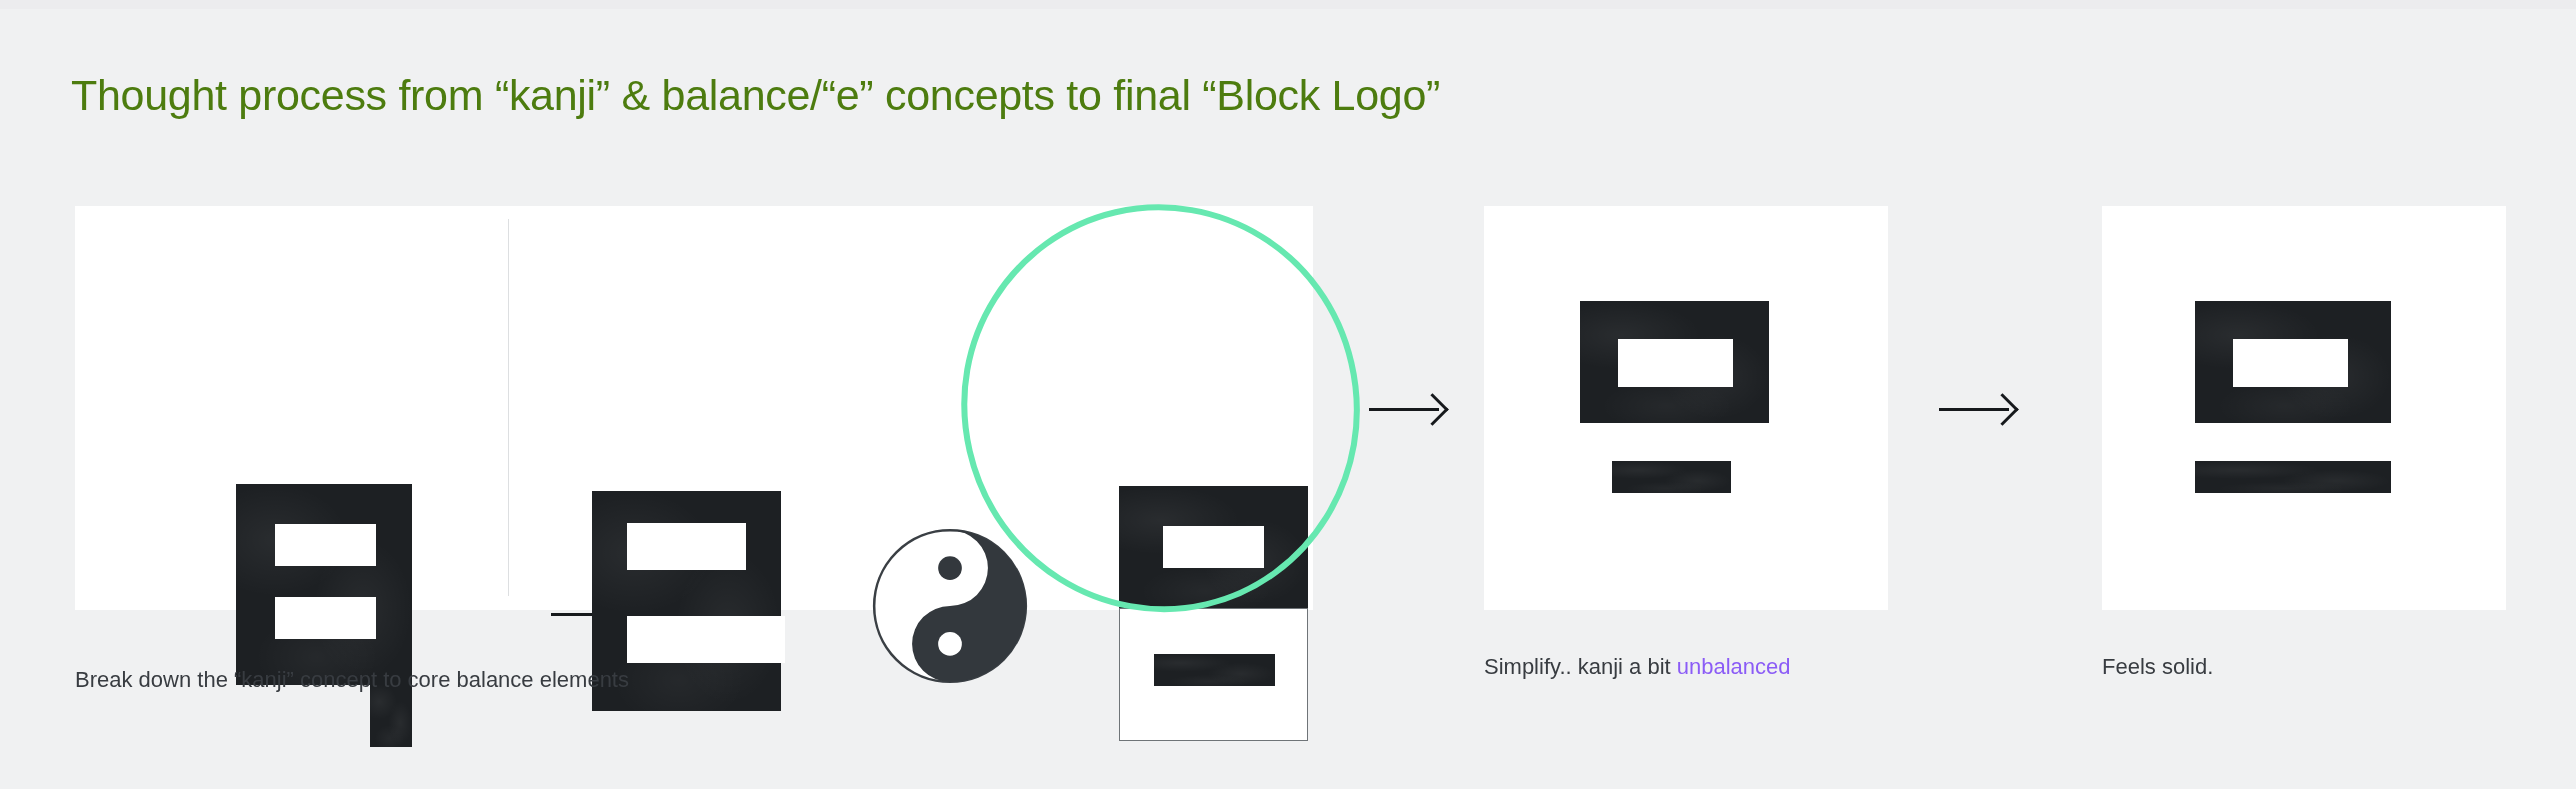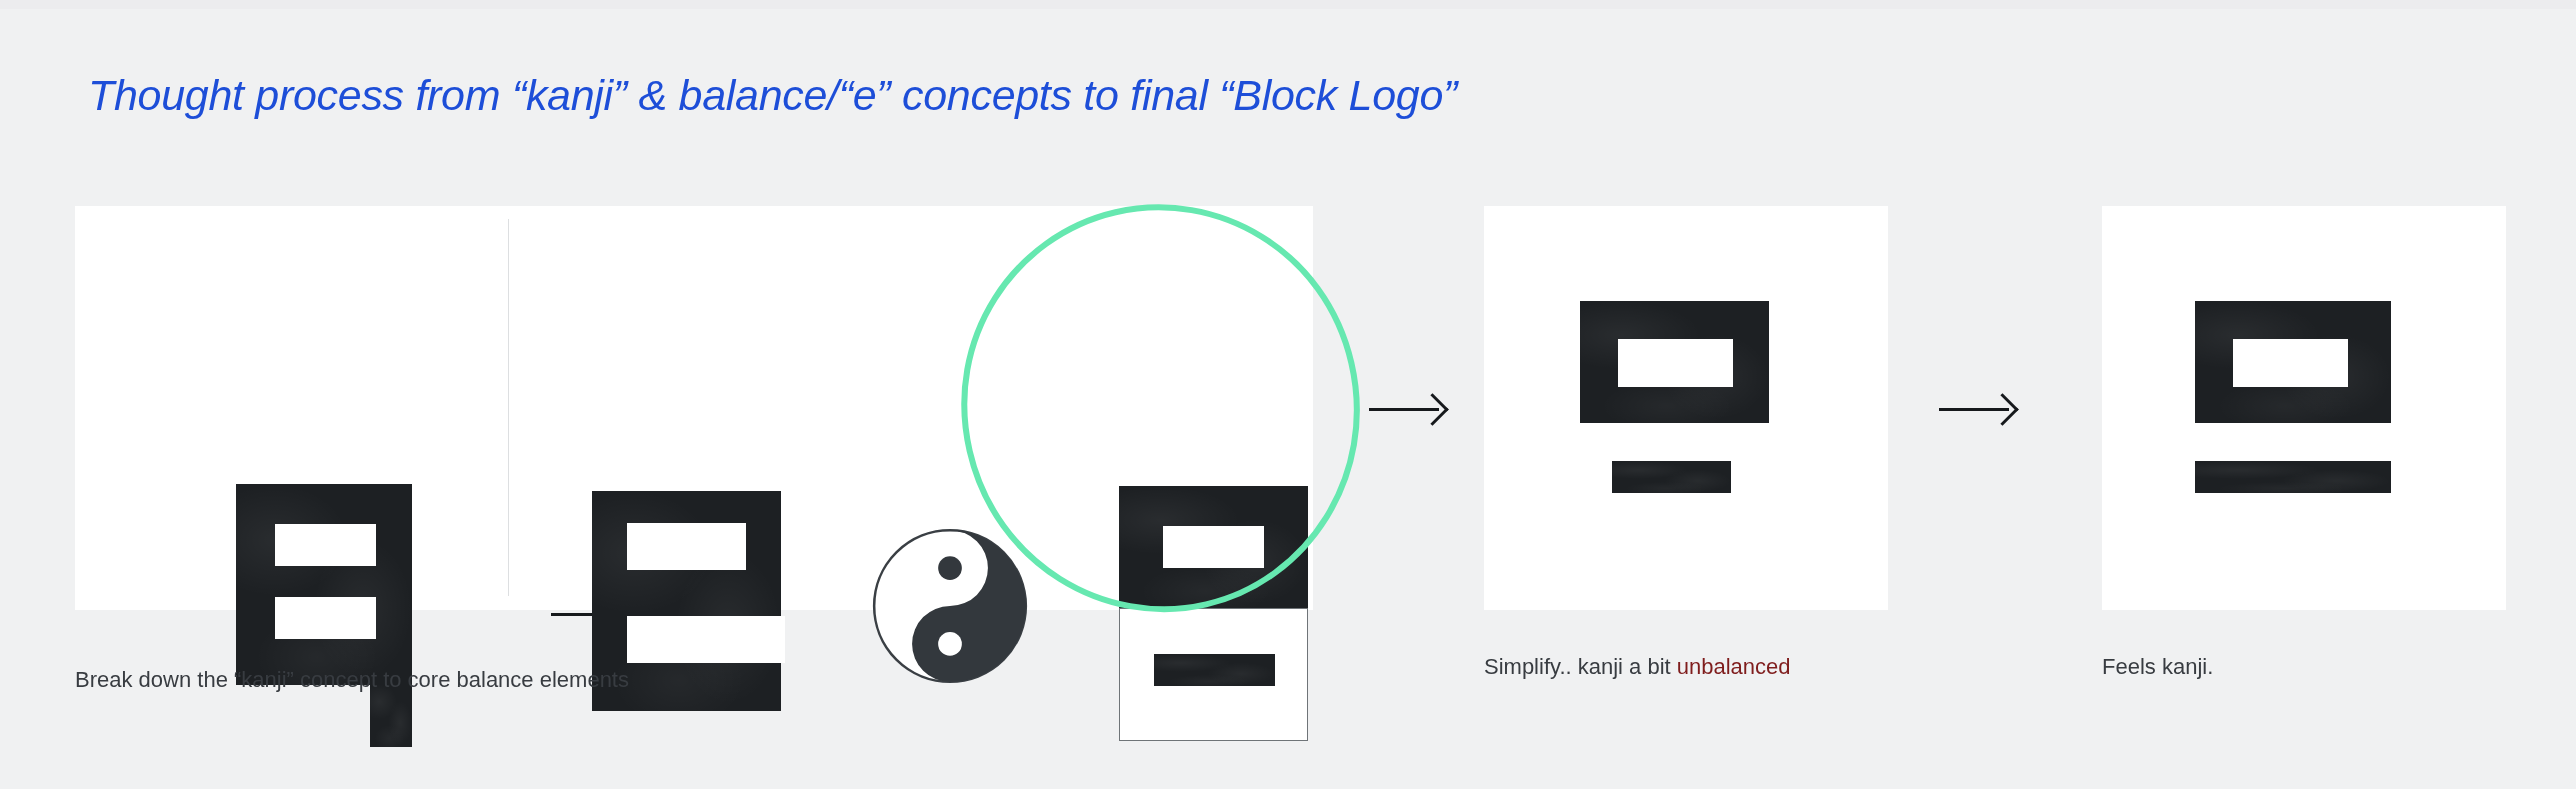"Thought process from “kanji” &" .page-title { color: #1d4ed8 -> #4d7c0f; font-style: italic -> none; left: 88px -> 71px }
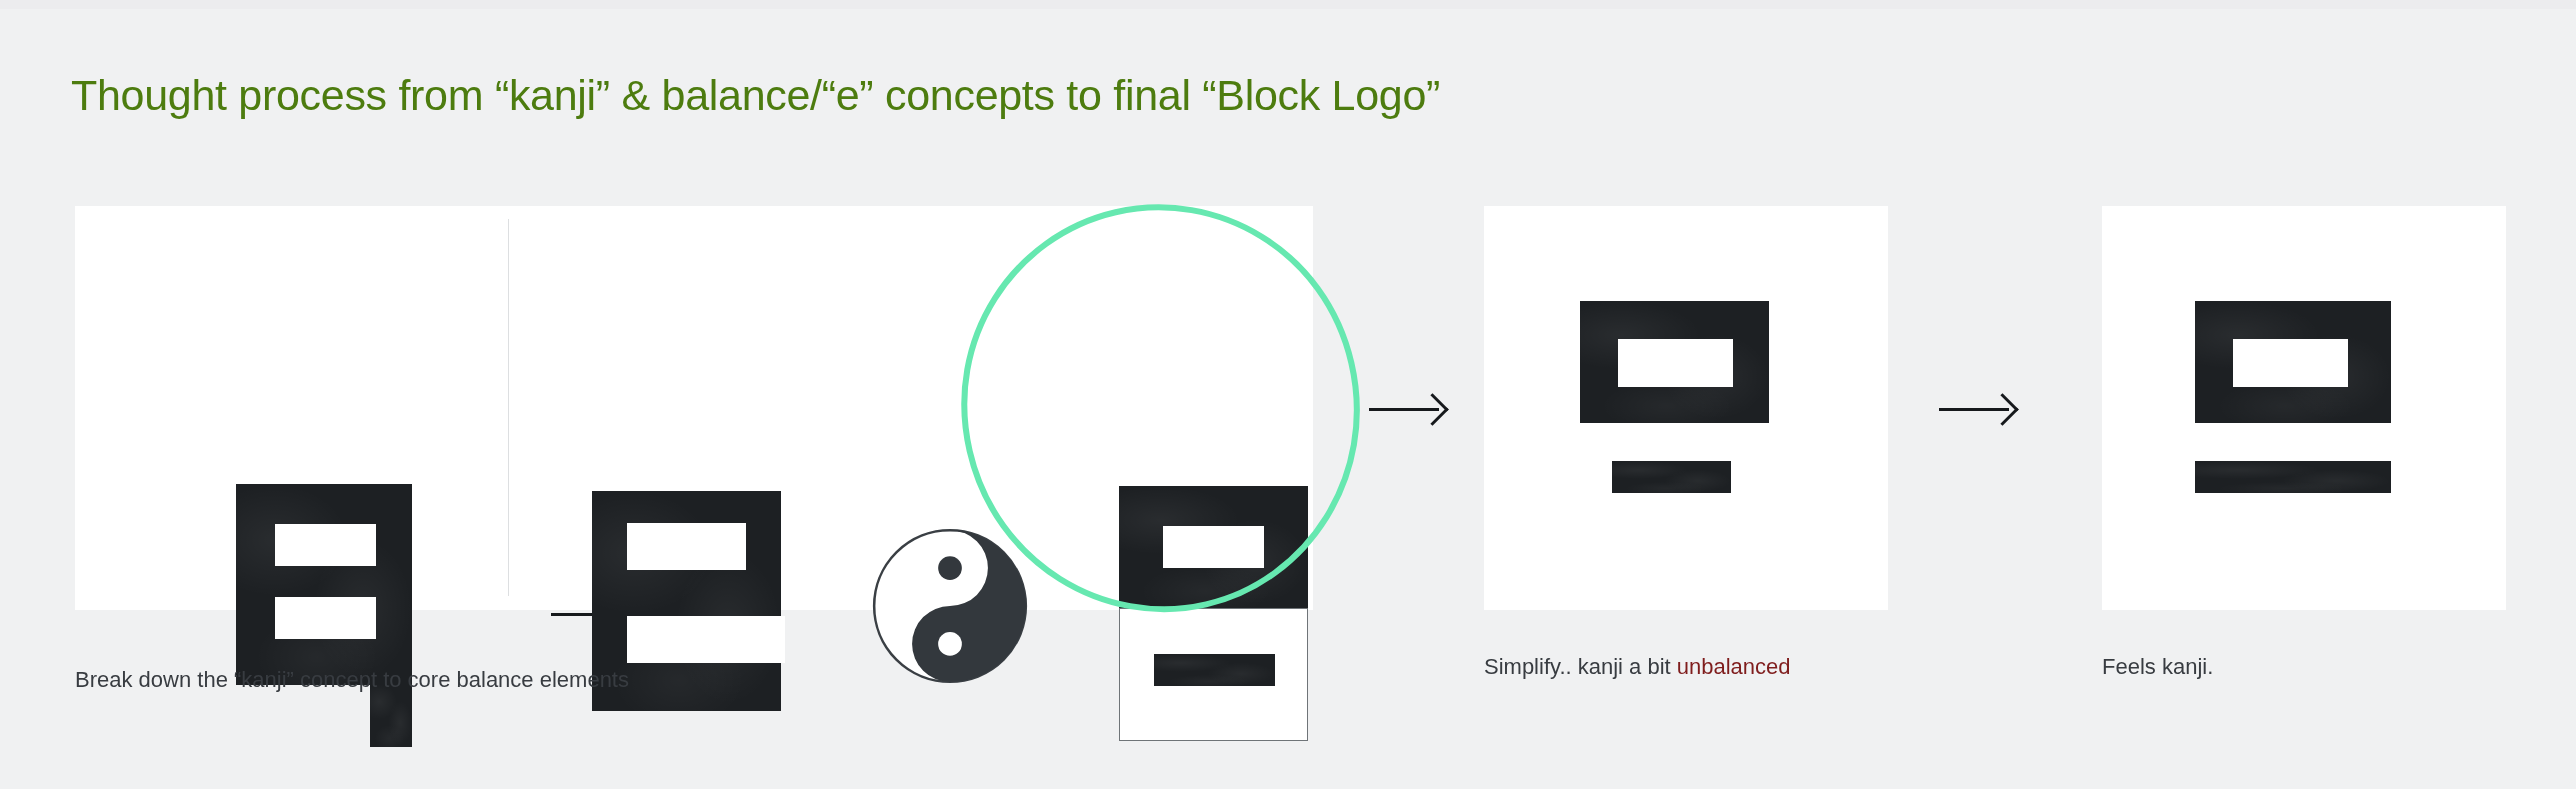"unbalanced" .cap-em { color: #7f1d1d -> #8b5cf6 }
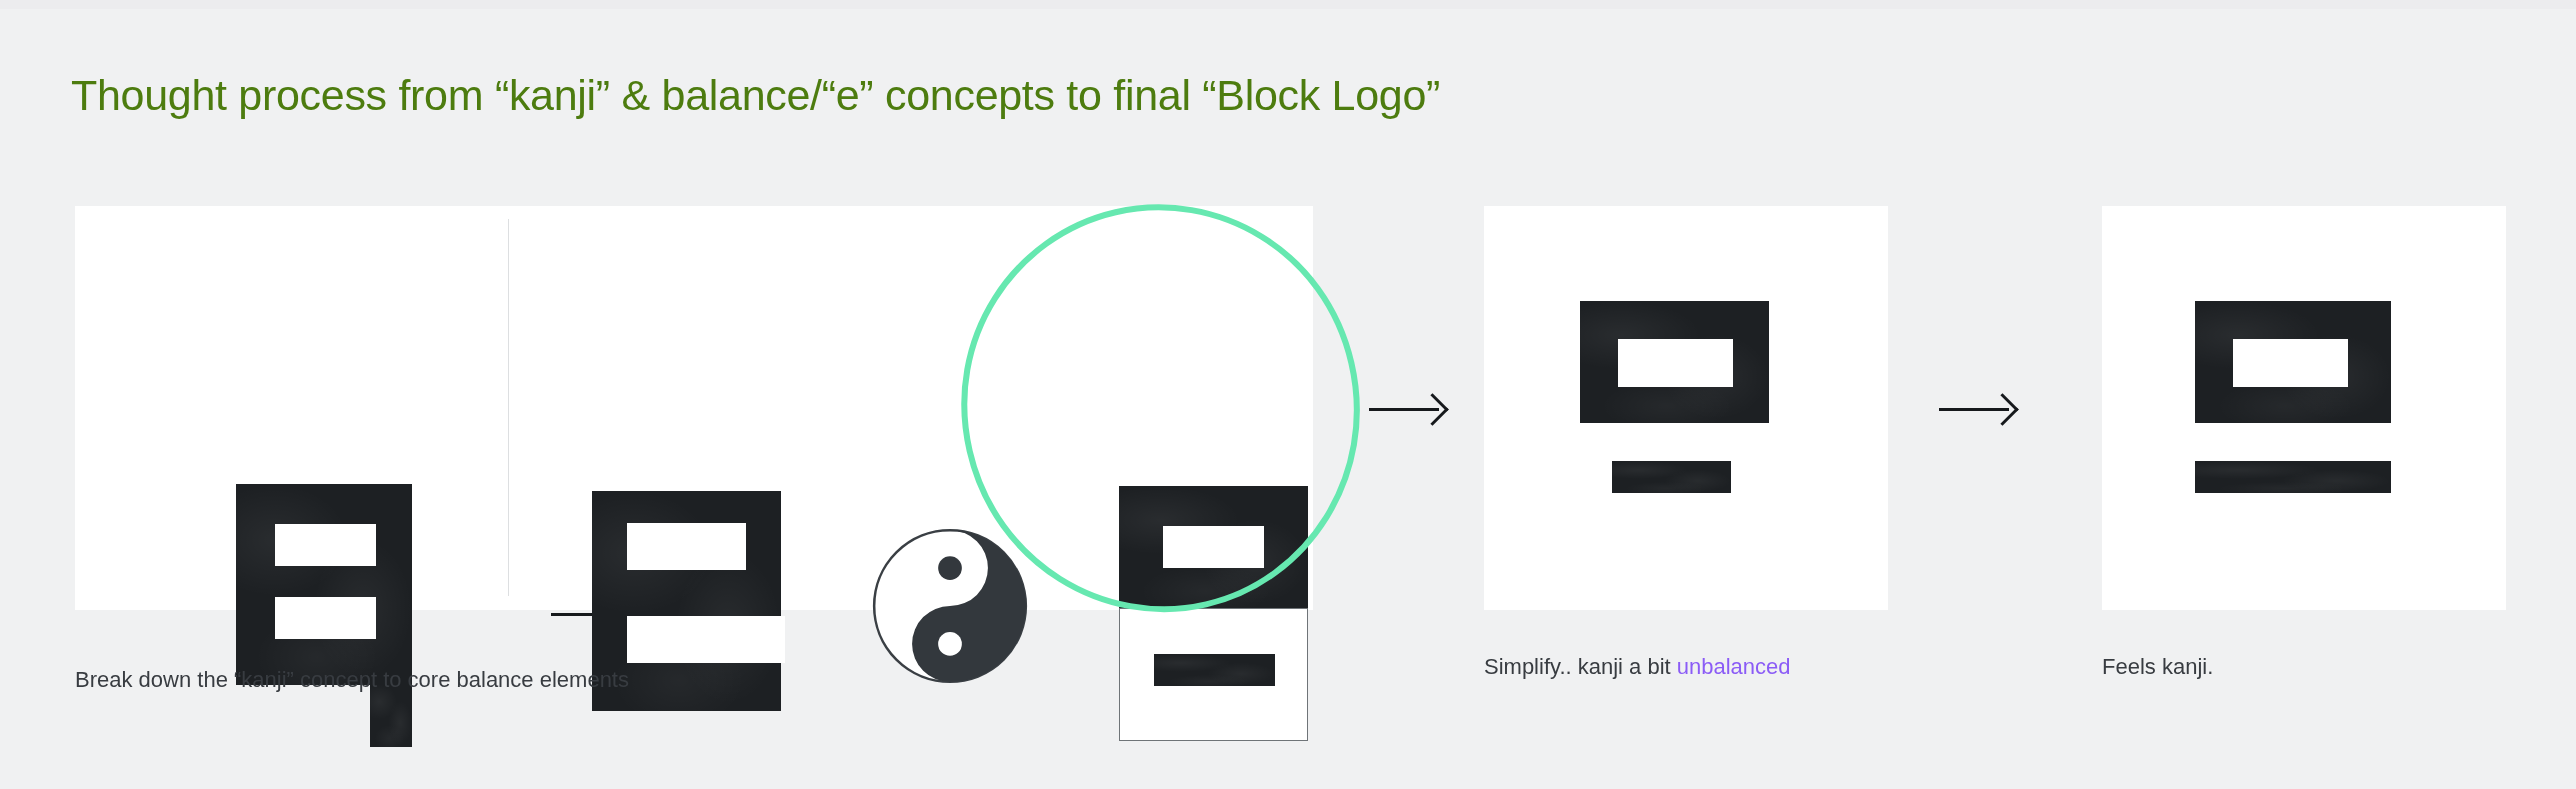"Feels kanji." div.caption { text: kanji -> solid }
